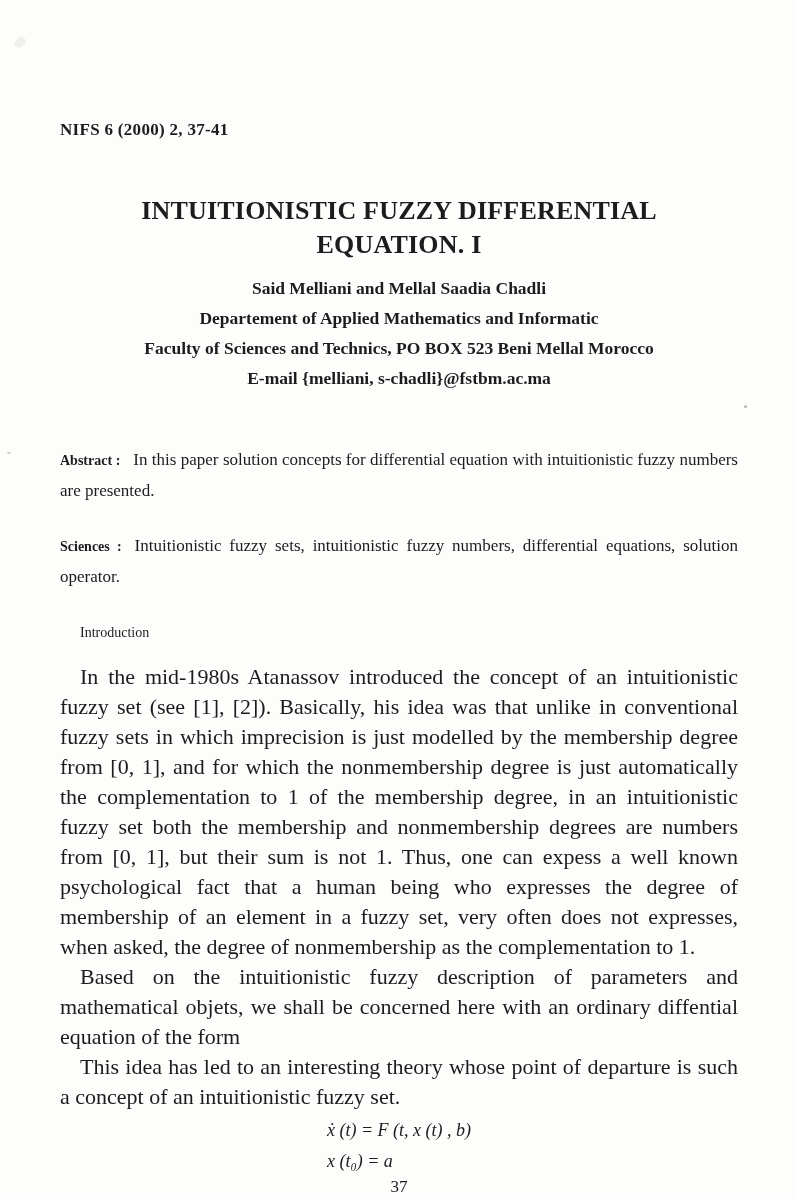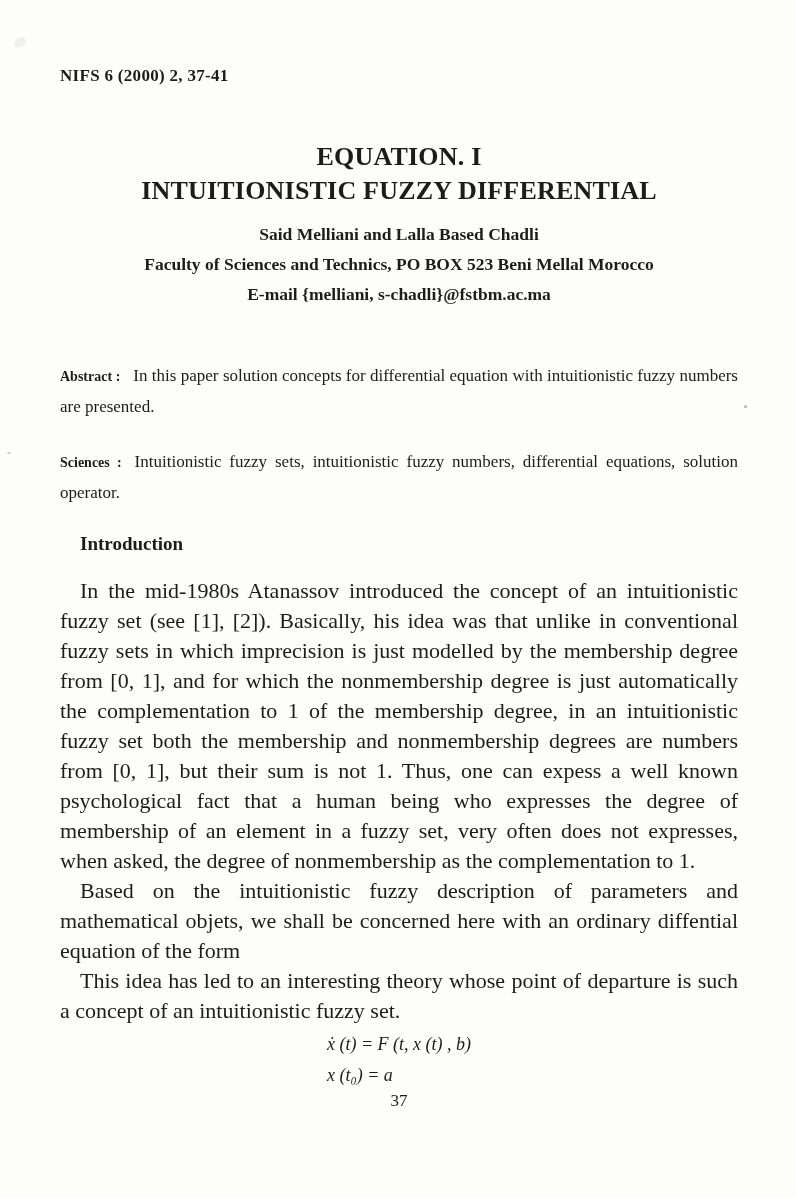"NIFS 6 (2000) 2, 37-41" .page { padding: 66px 58px 0 60px -> 120px 58px 0 60px }
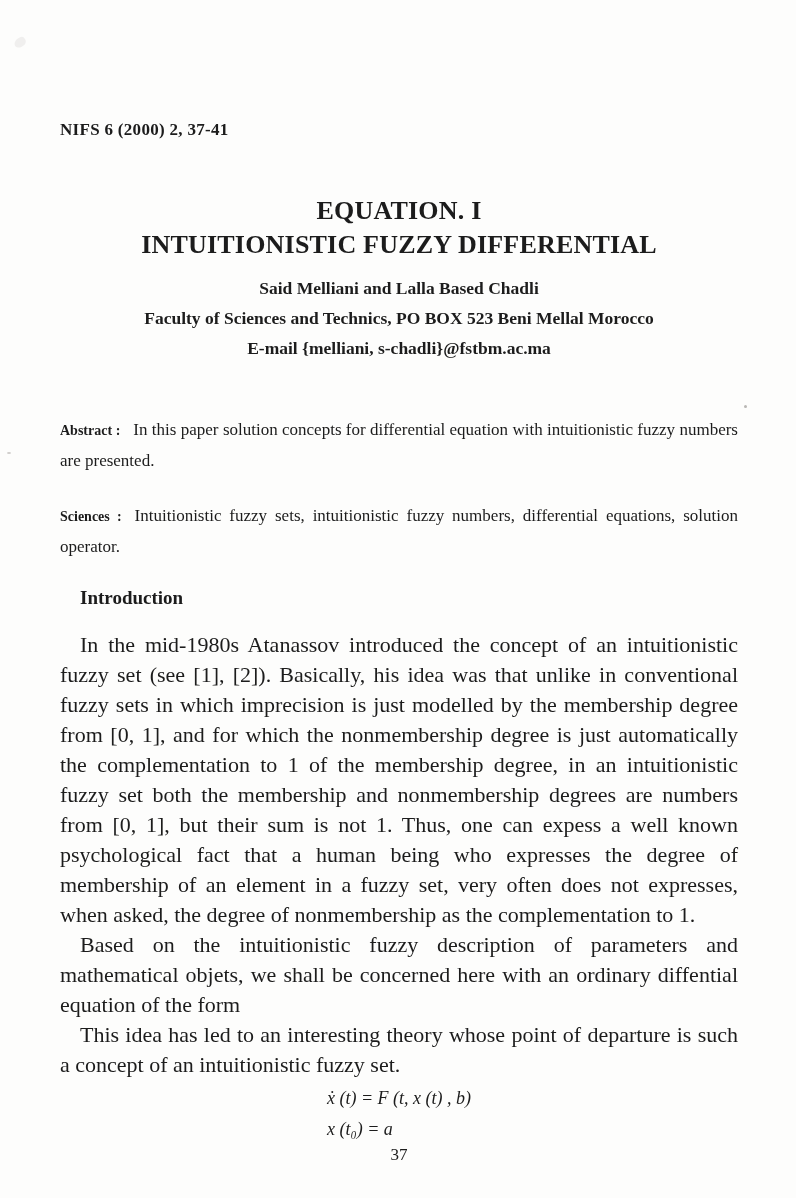"EQUATION. I" div { order: before "INTUITIONISTIC FUZZY DIFFERENTIAL" -> after "INTUITIONISTIC FUZZY DIFFERENTIAL" }
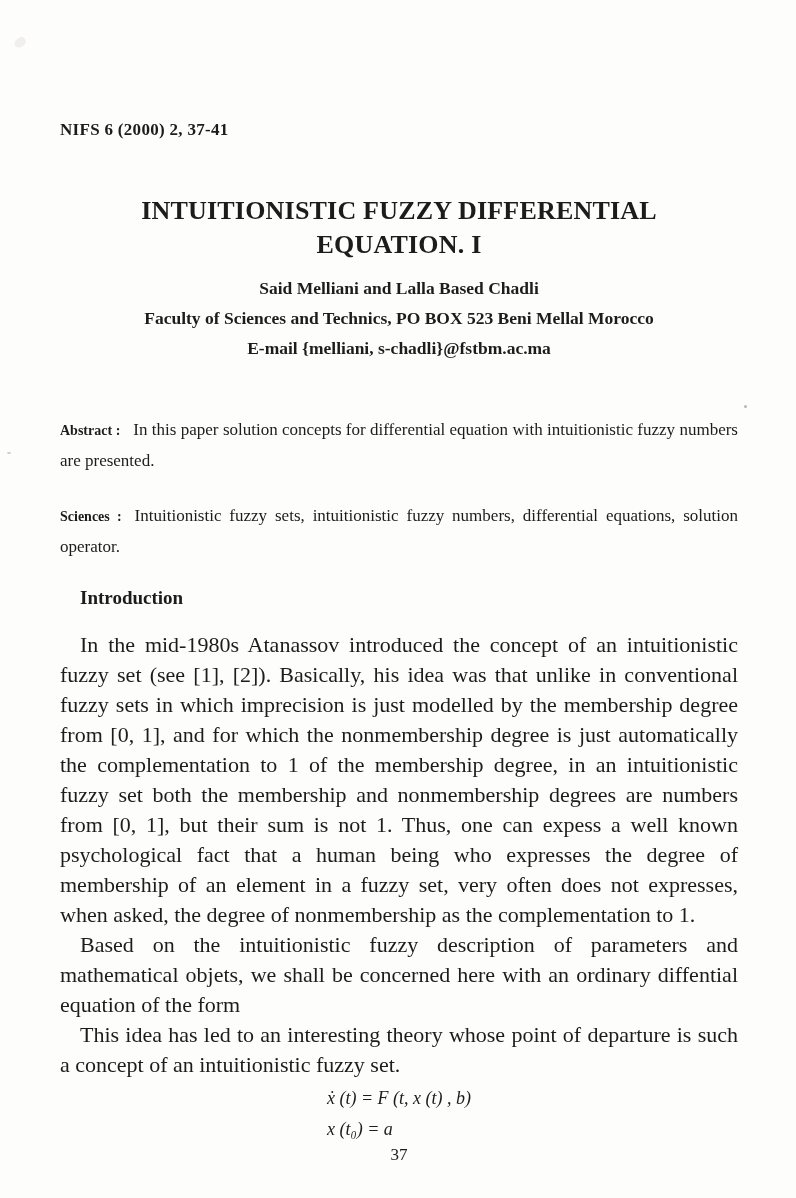"Said Melliani and Lalla Based" div.authors { text: Lalla Based -> Mellal Saadia }
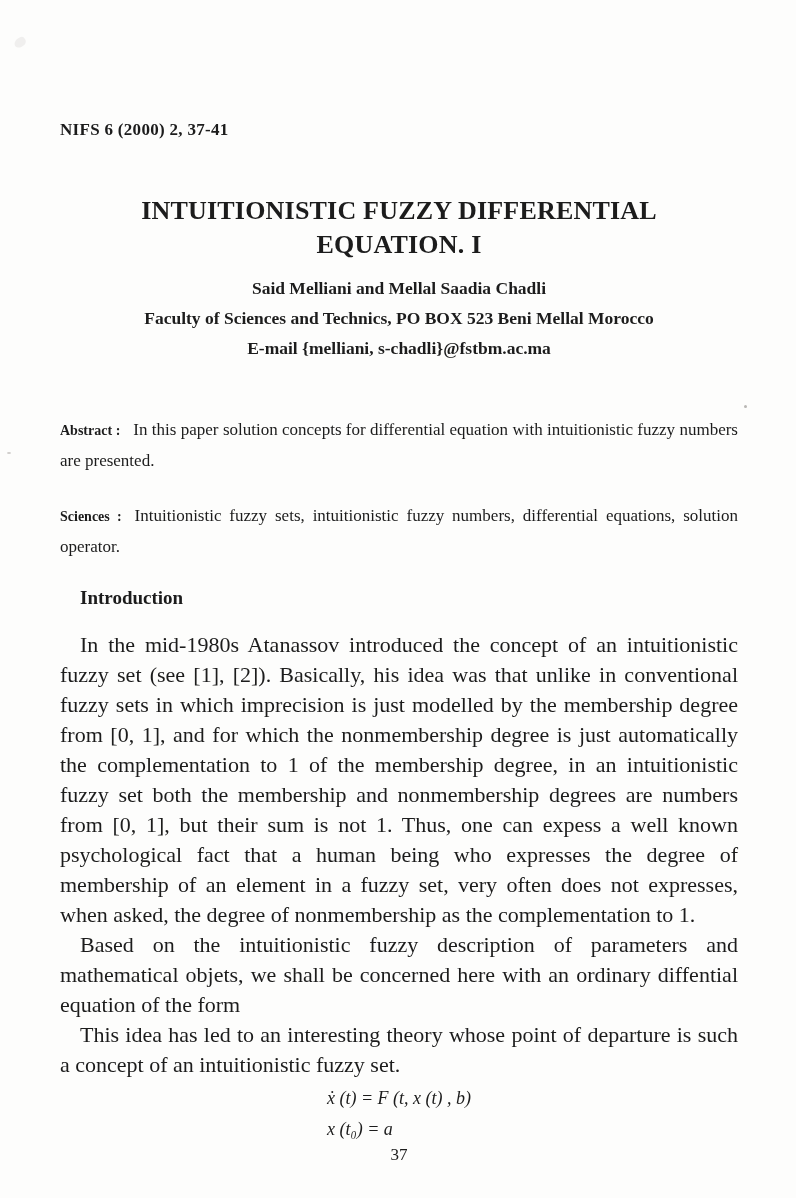"Departement of Applied Mathematics and" div { html: none -> <div>Departement of Applied Mathematics and Informatic</div> }
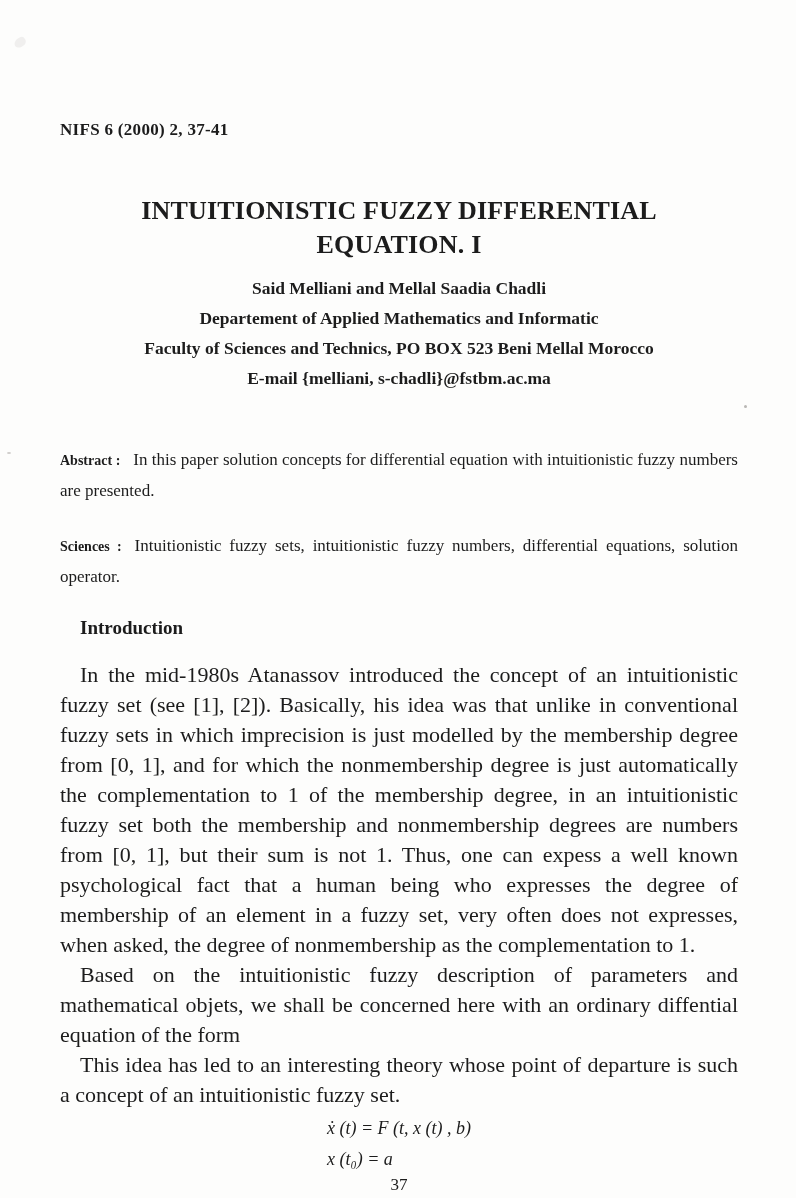"Introduction" .section-heading { font-size: 19px -> 14px; font-weight: bold -> normal; margin-top: 25px -> 33px }
